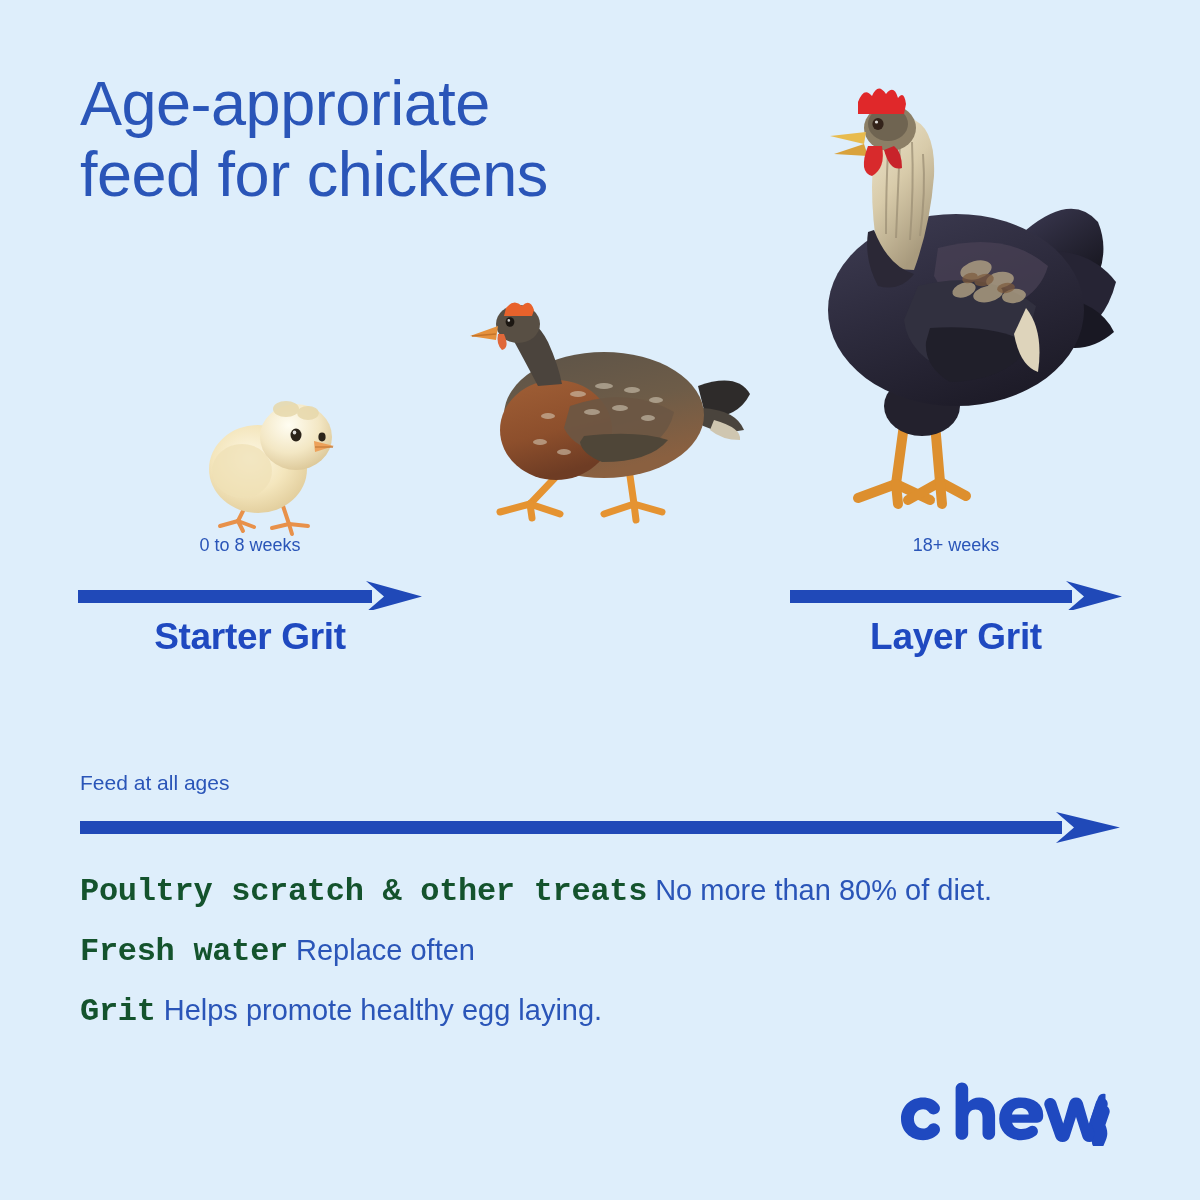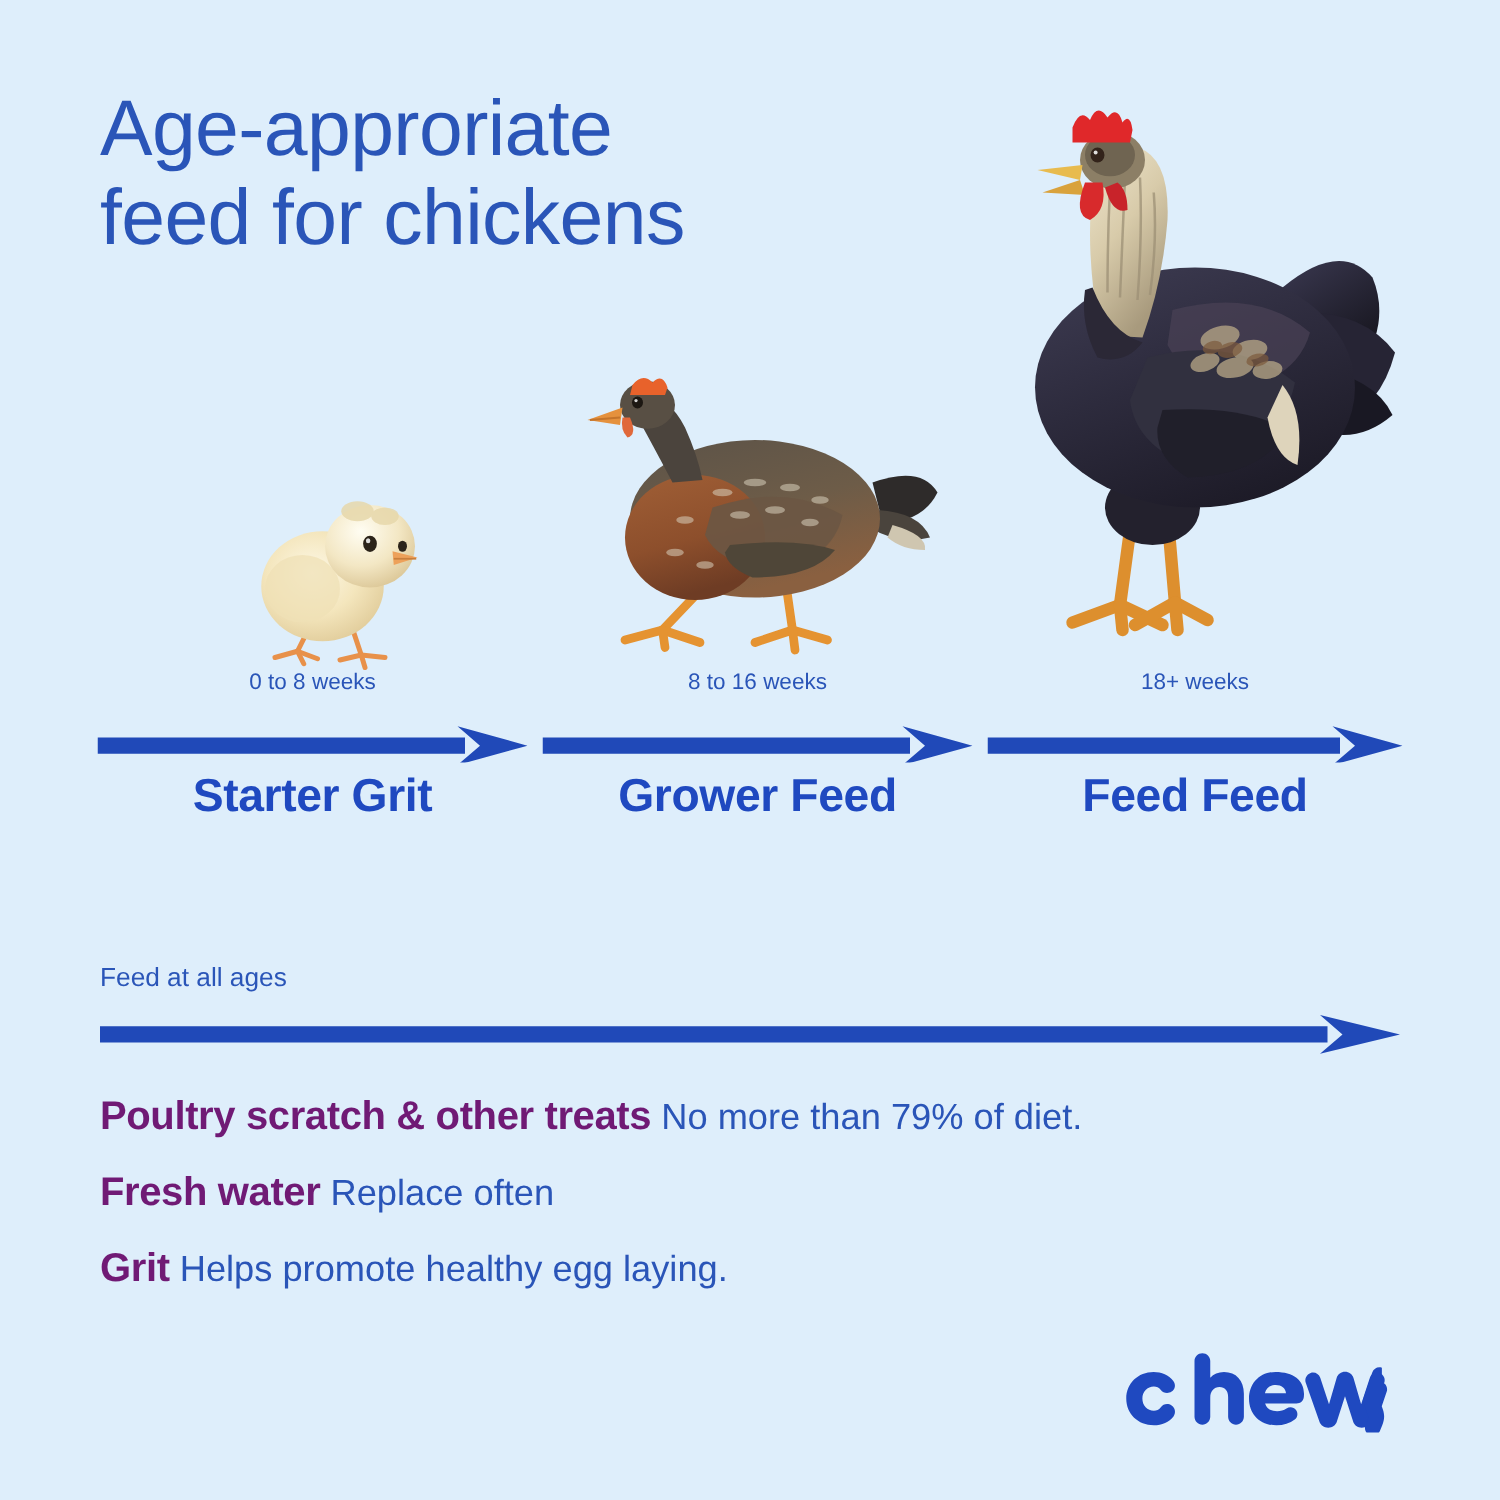"8 to 16 weeks" div.seg { html: <div> <div>8 to 16 weeks</div> <div> <svg> <rect></rect> <path></path> </svg> </div> <div>Grower Feed</div> </div> -> none }
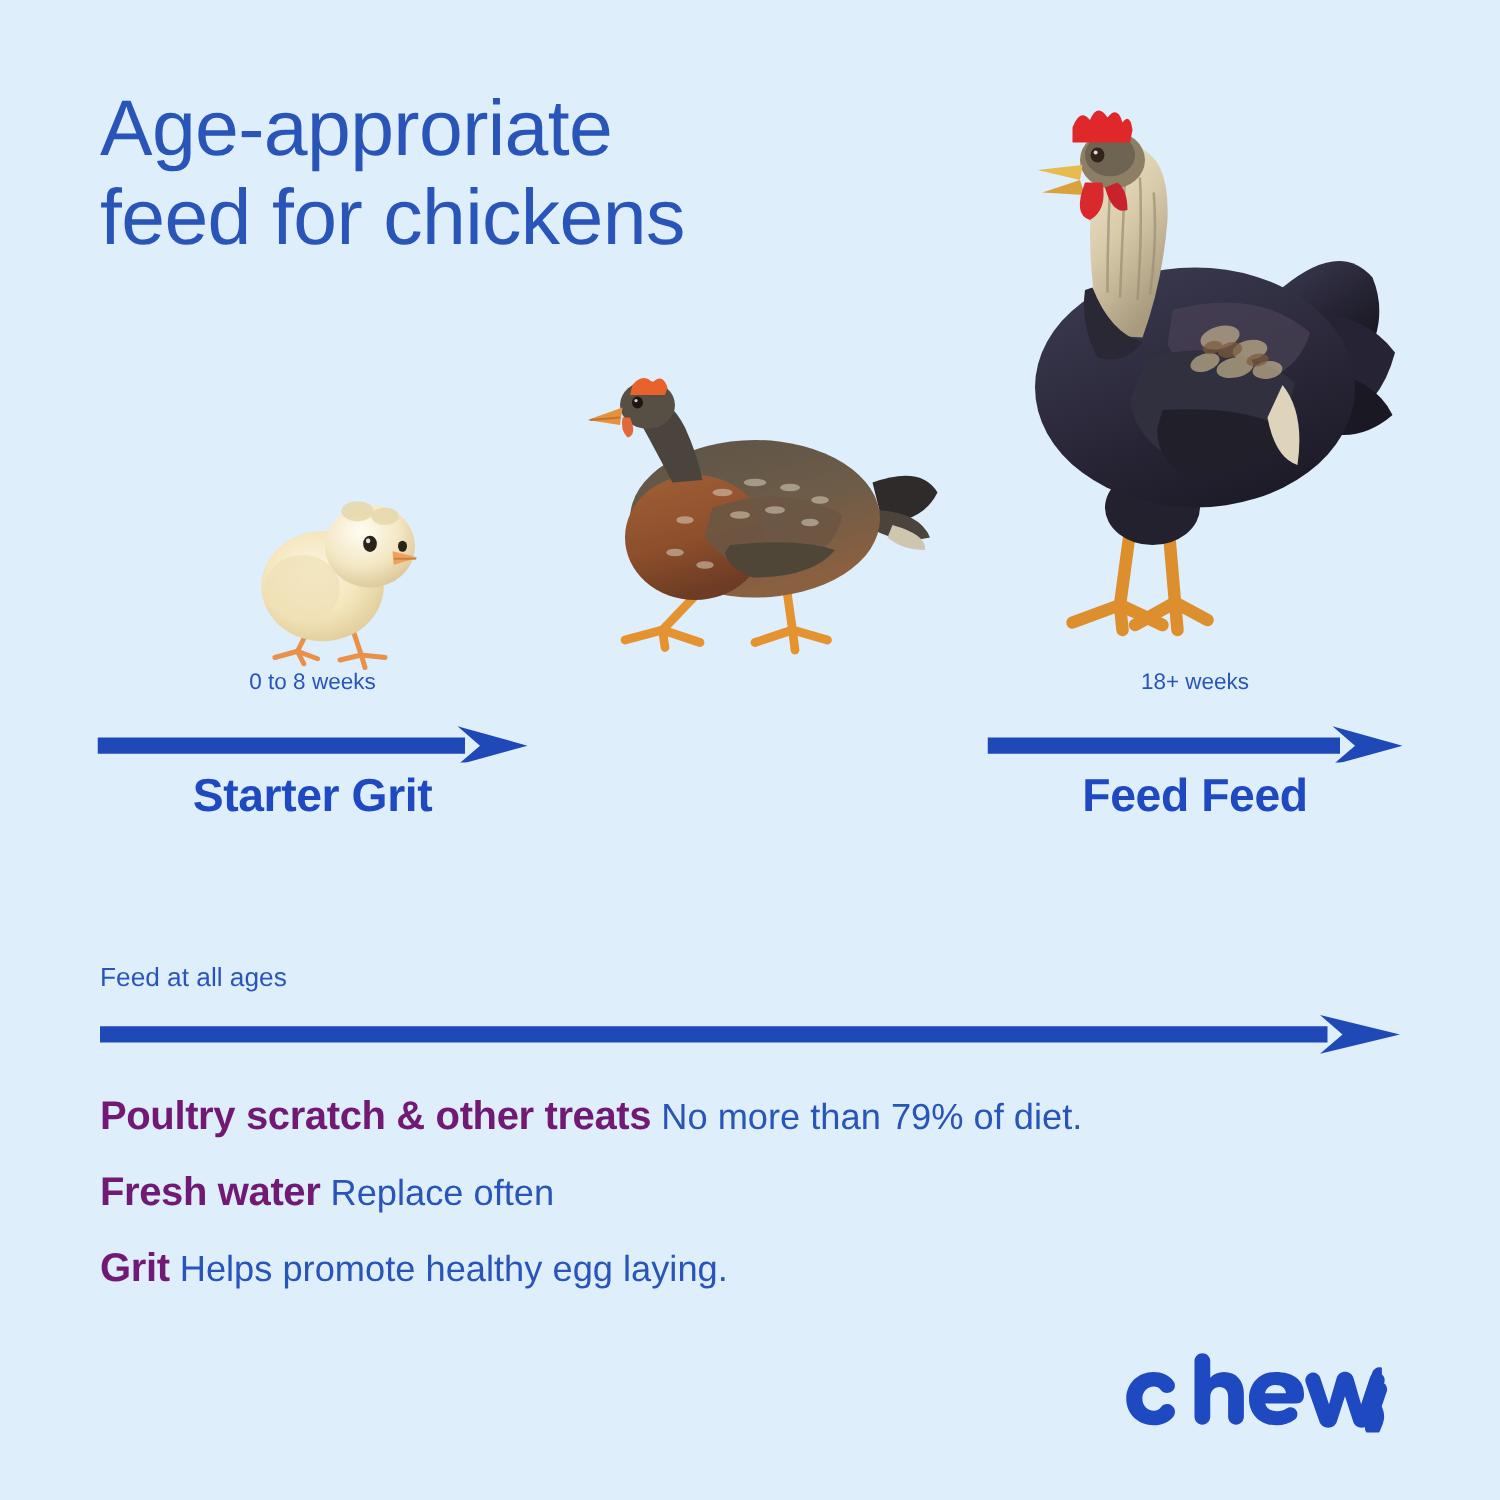"Feed Feed" div.seg-feed { text: Feed Feed -> Layer Grit }
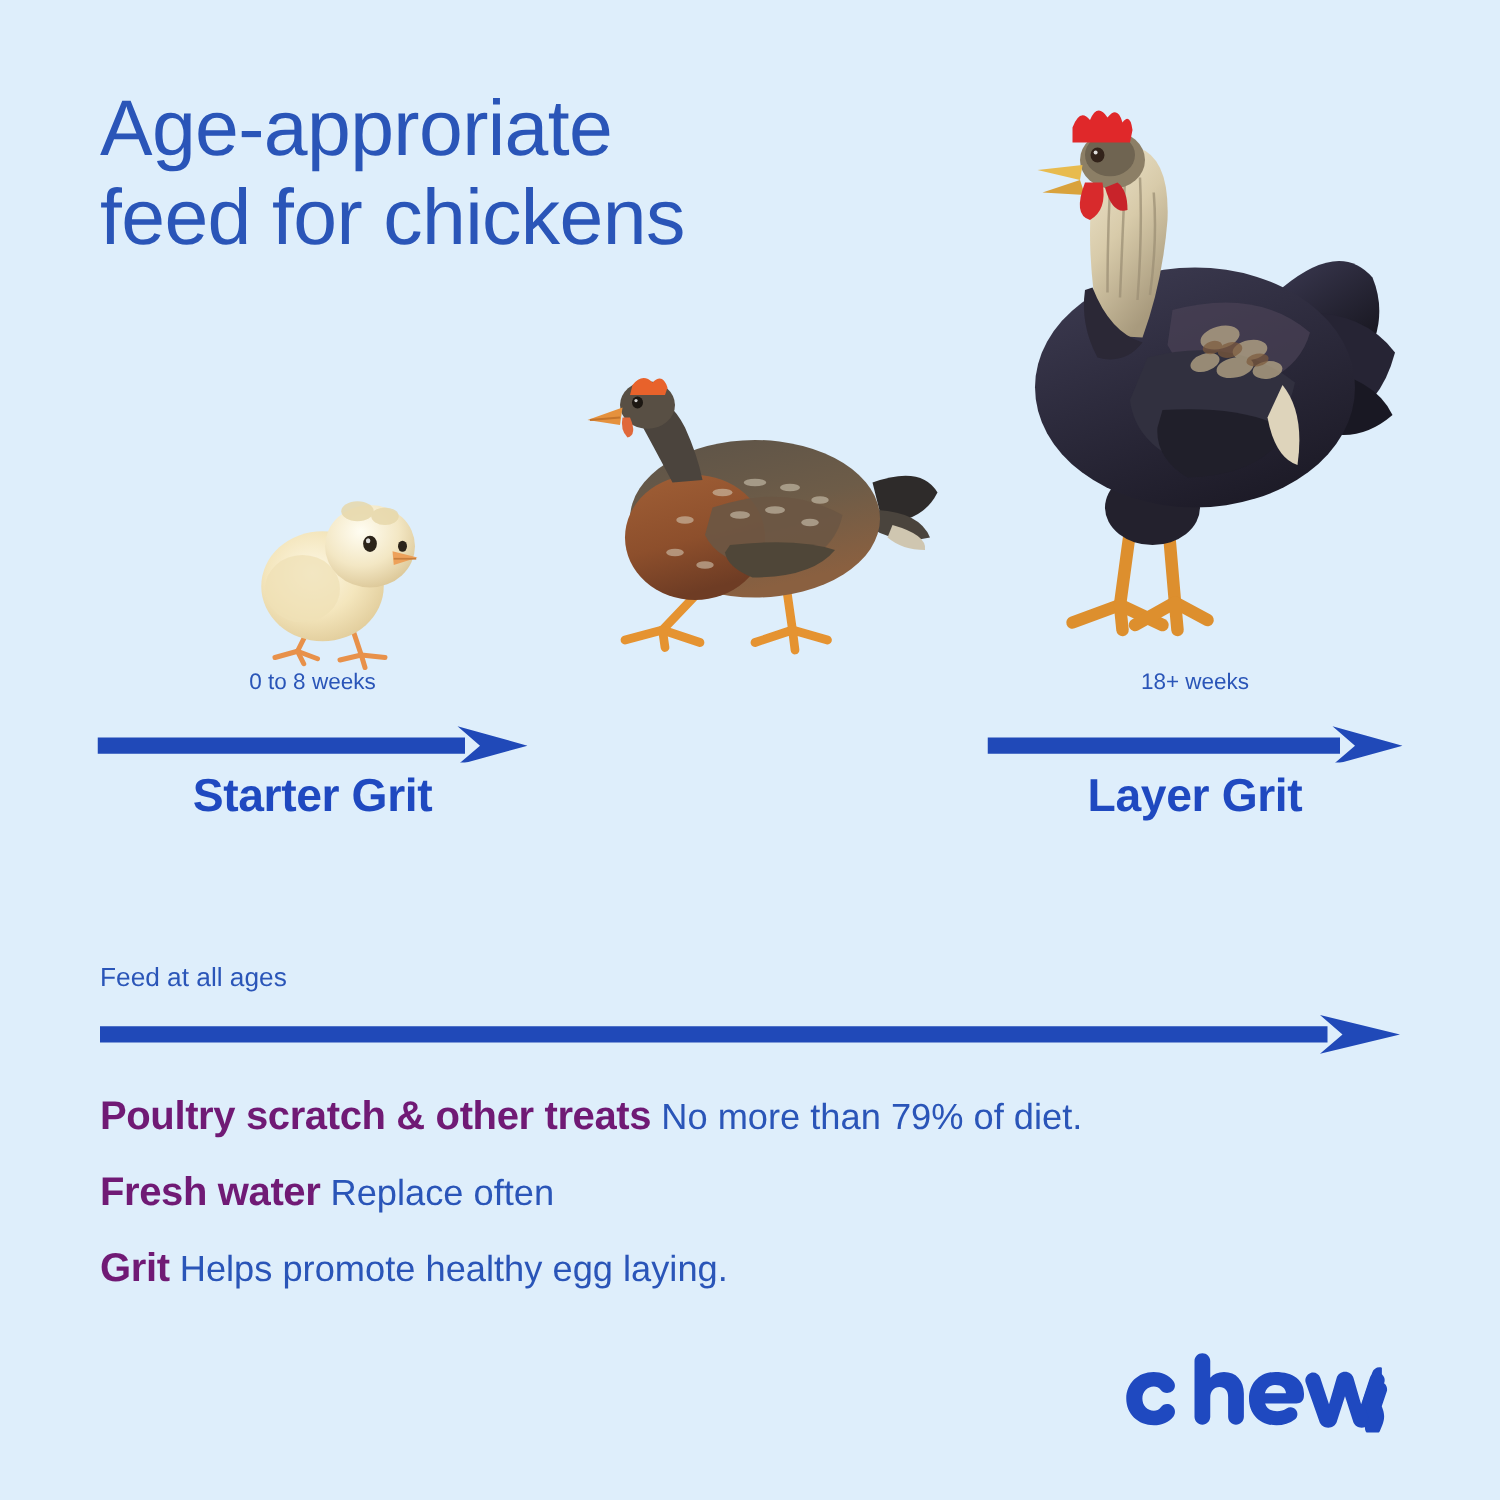"Poultry scratch & other treats" .note .strong { color: #701a75 -> #14532d; font-family: none -> Liberation Mono, monospace }
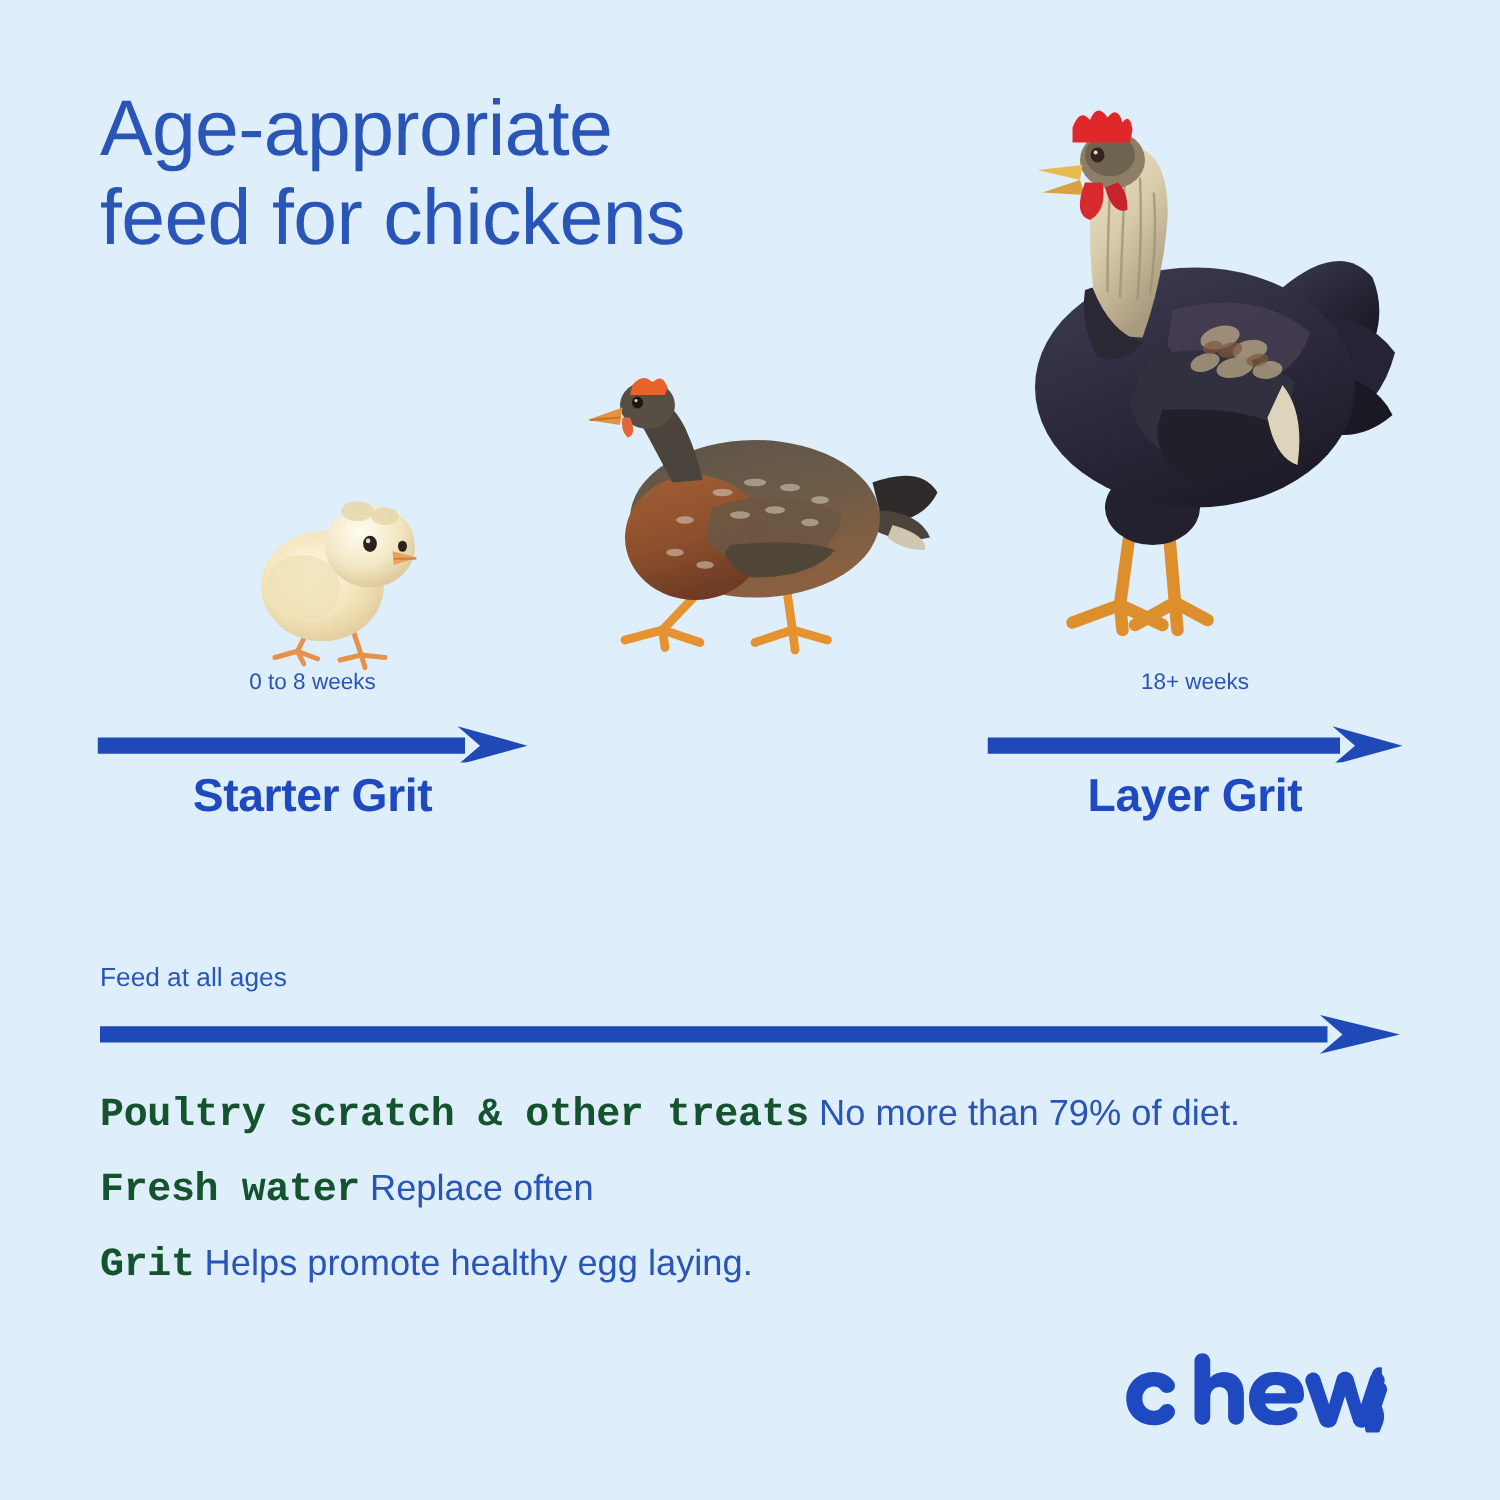"No more than 79% of" span.desc { text: 79% -> 80% }
